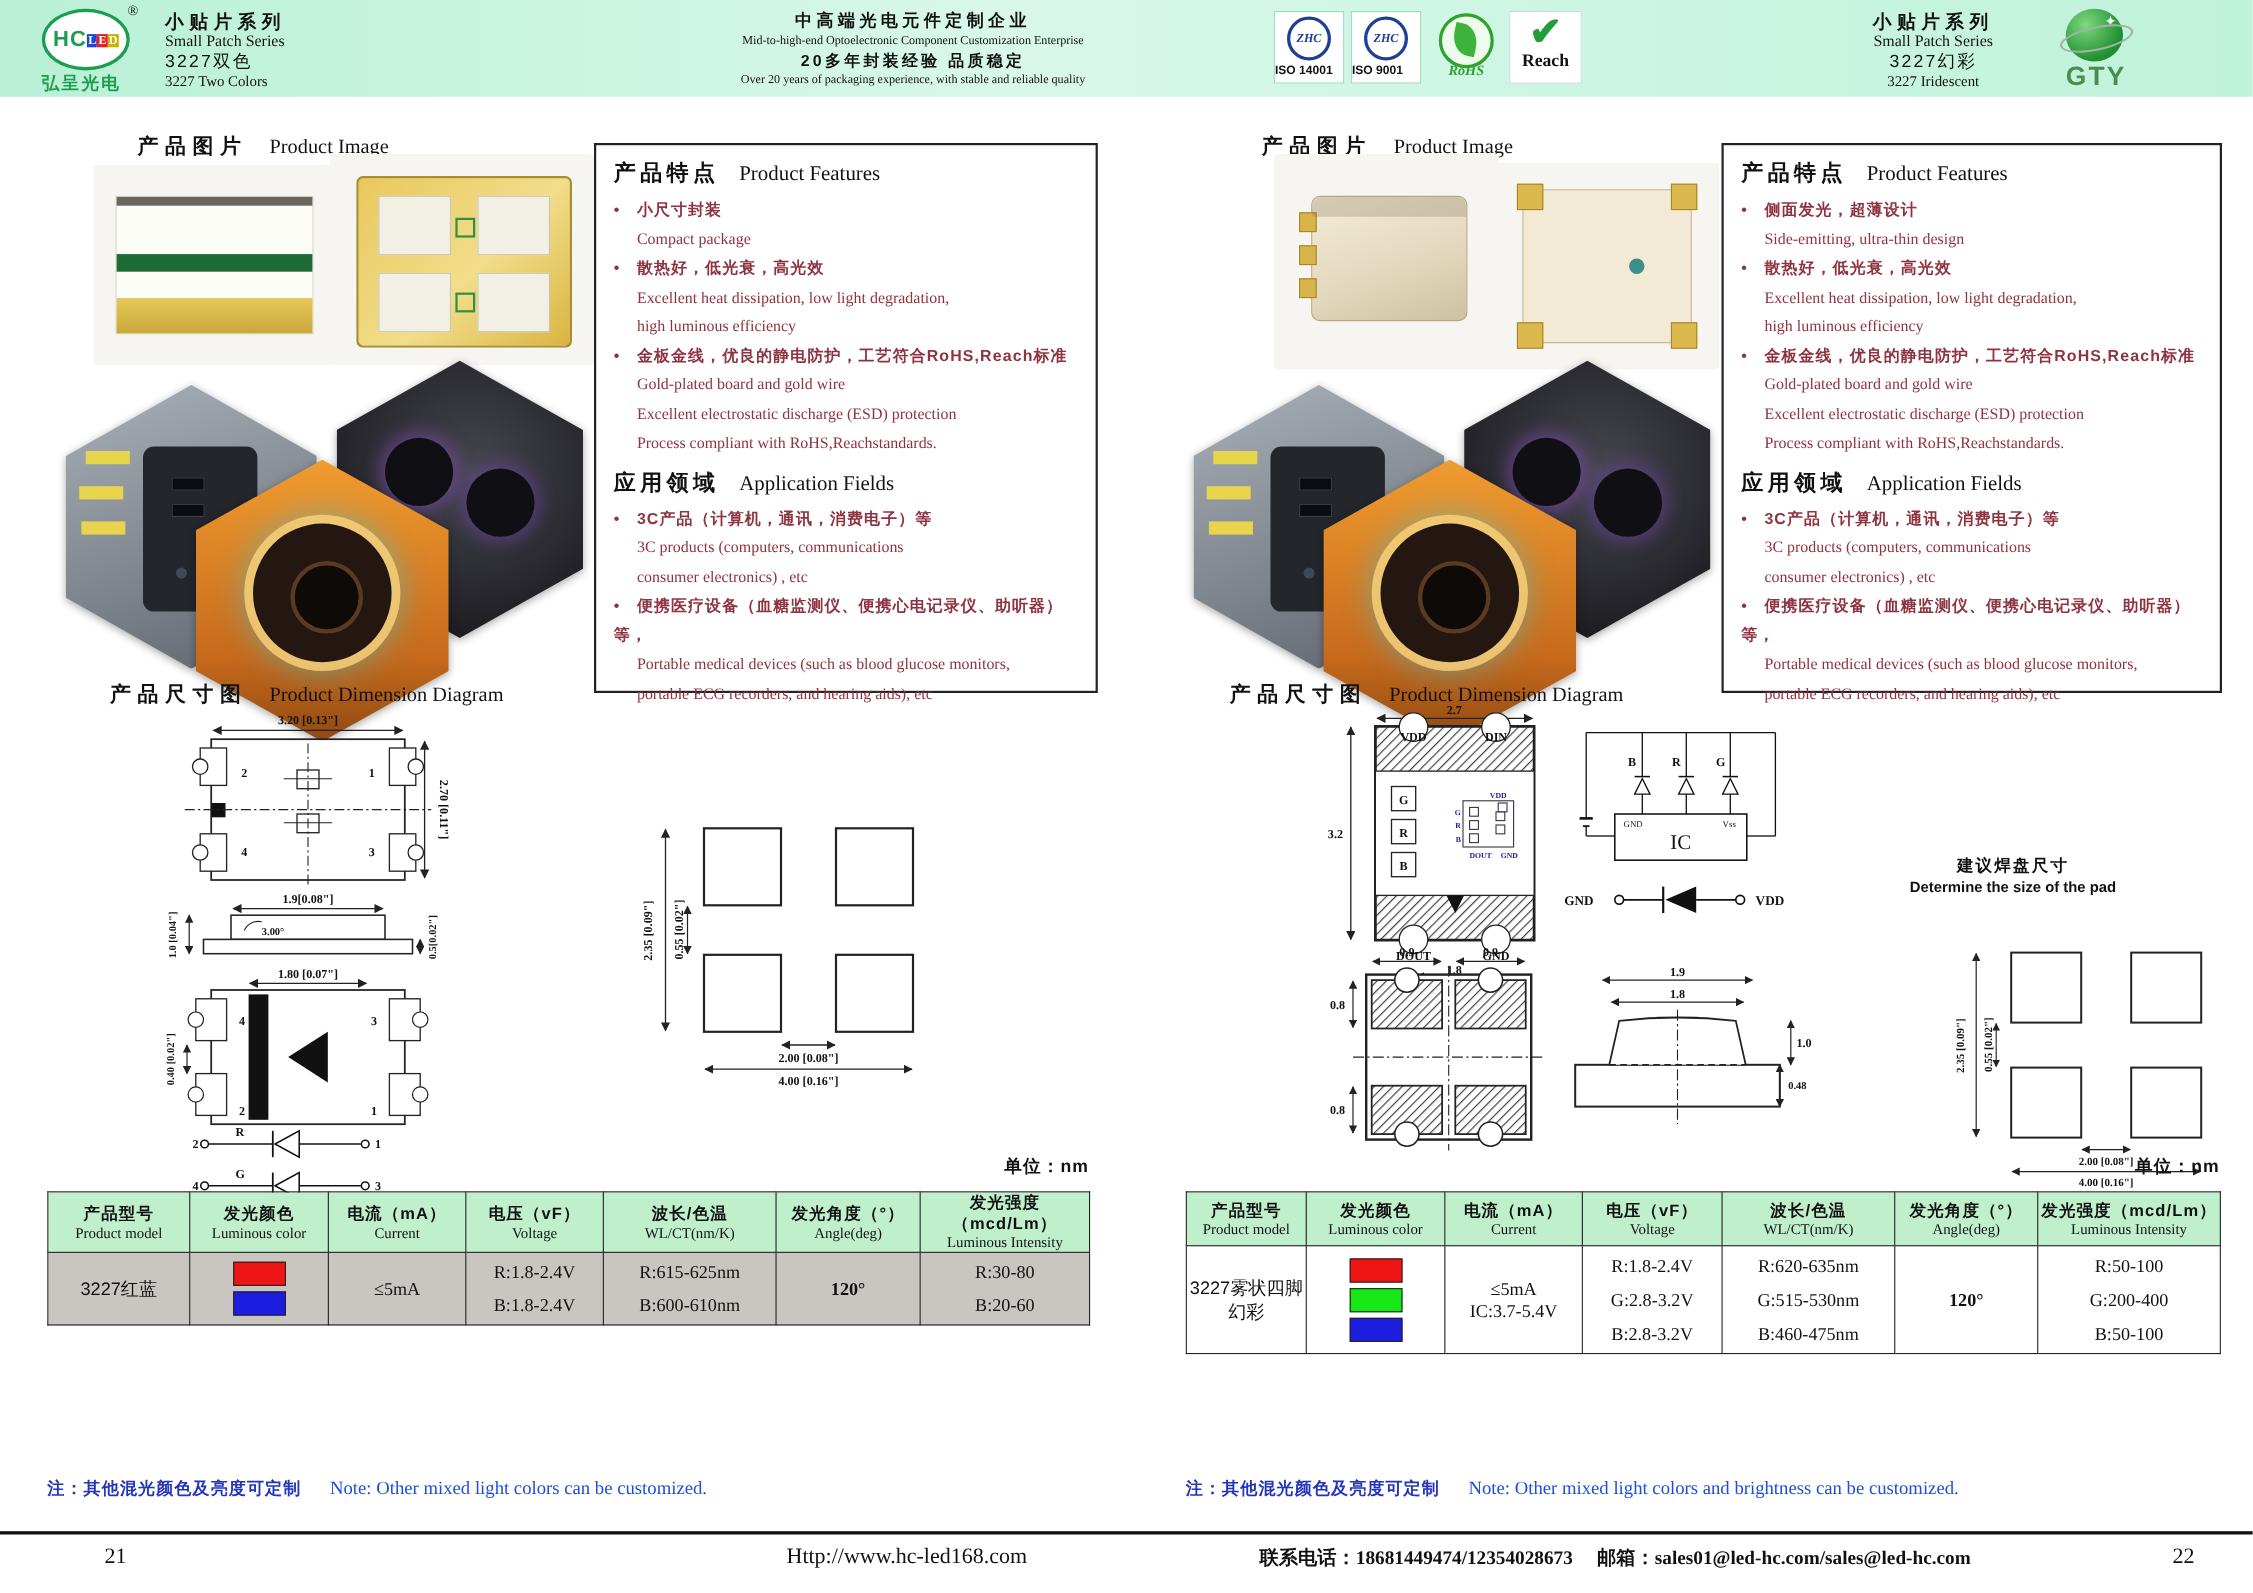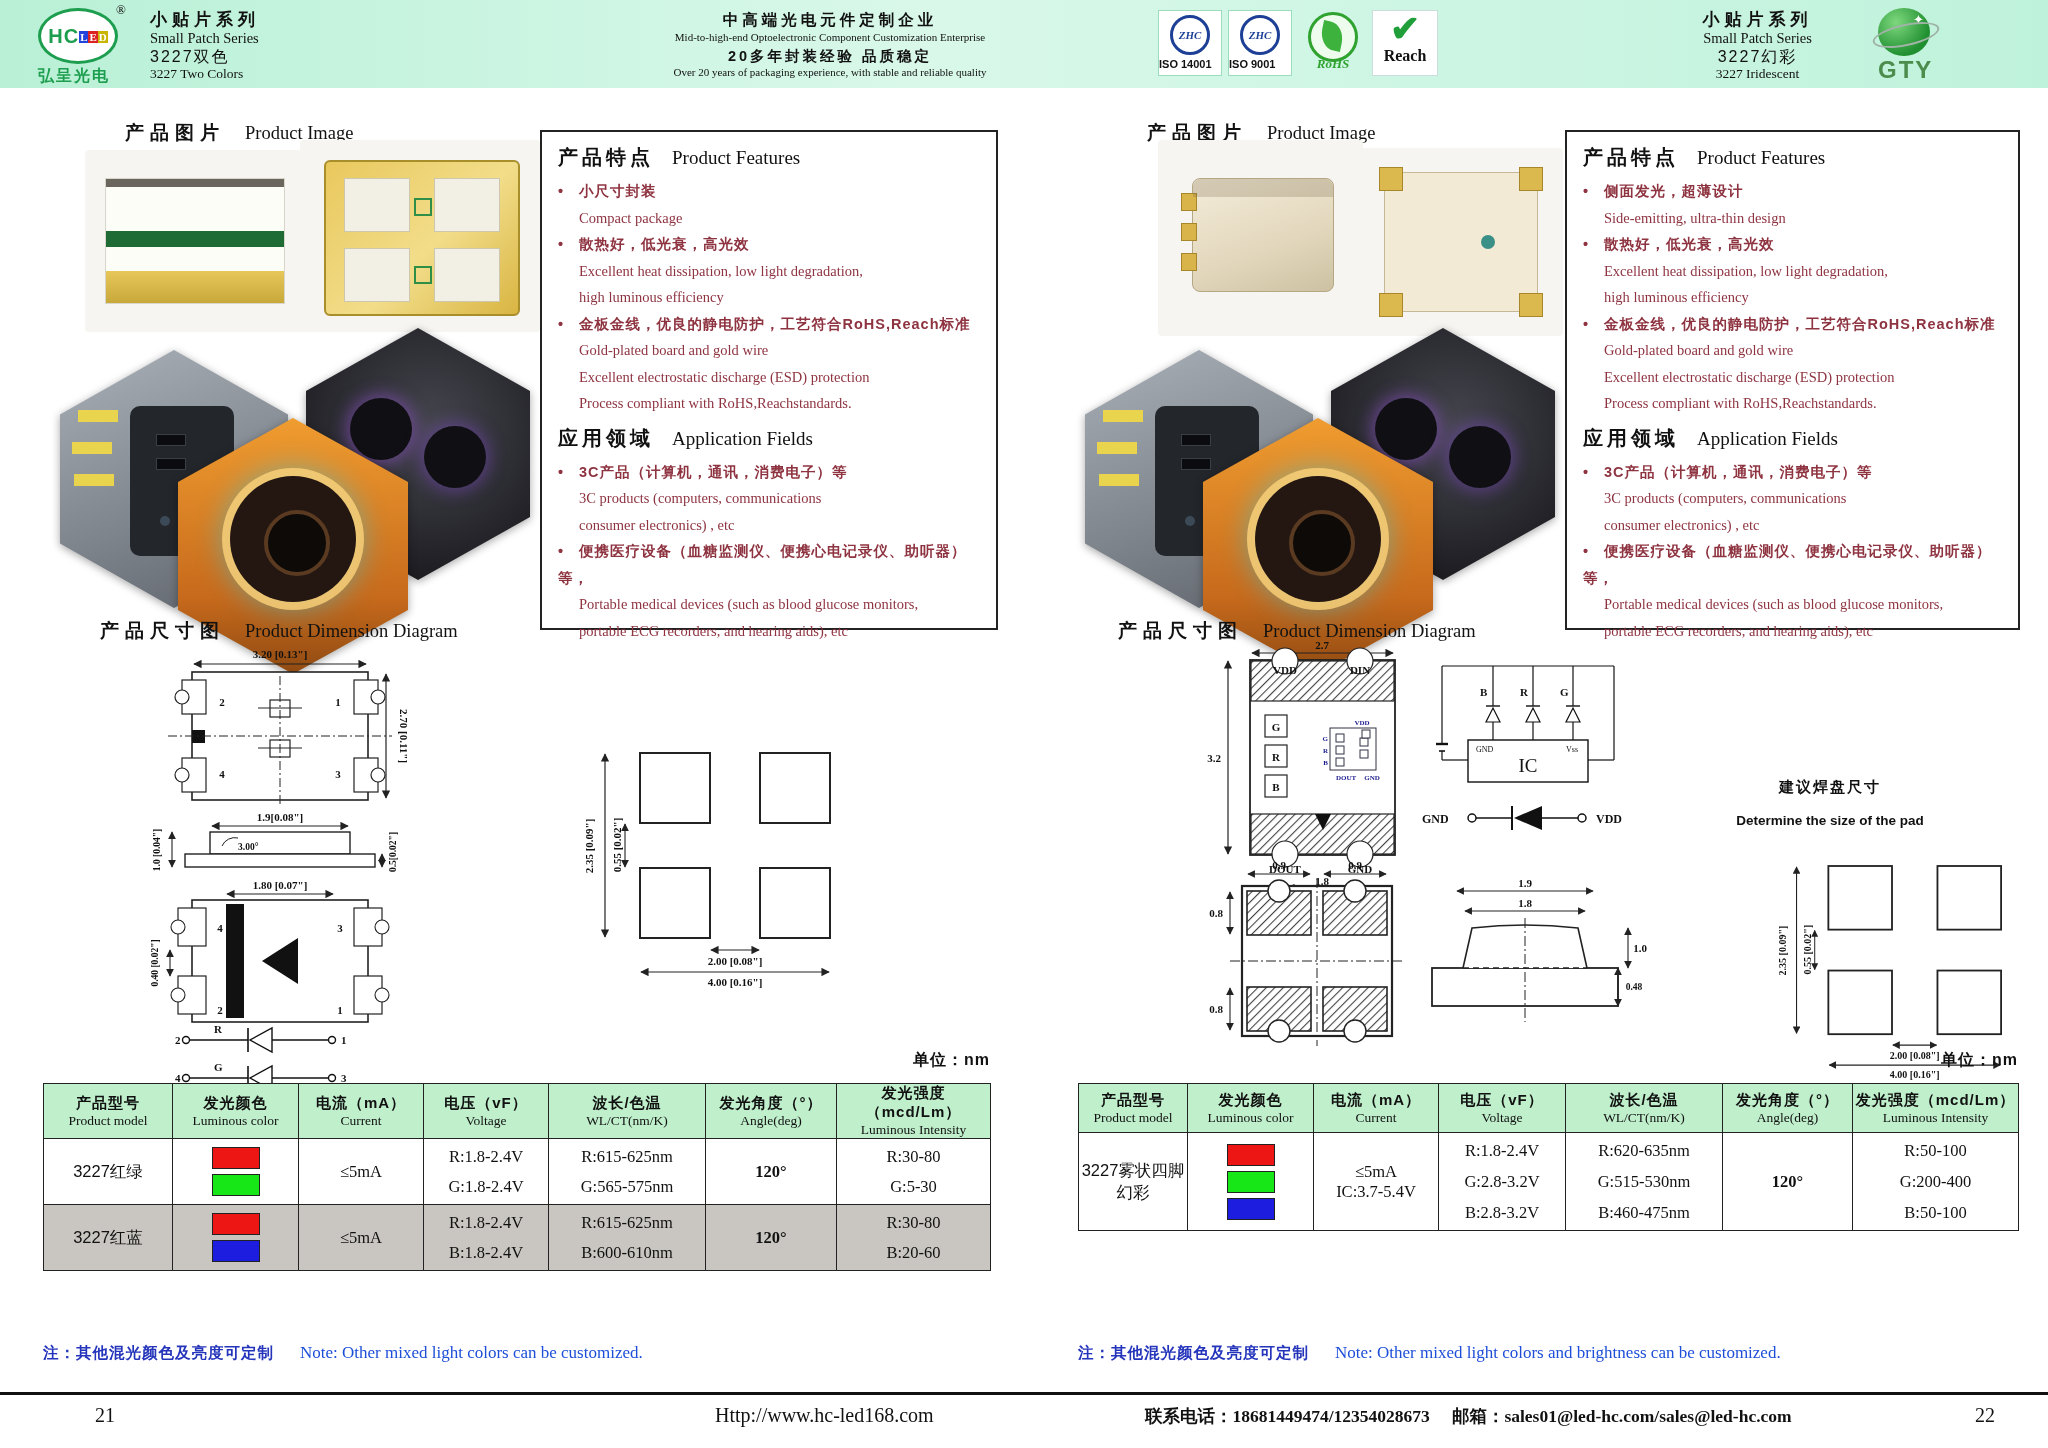"Determine the size of the" div.hz { margin-top: 16px -> 2px }
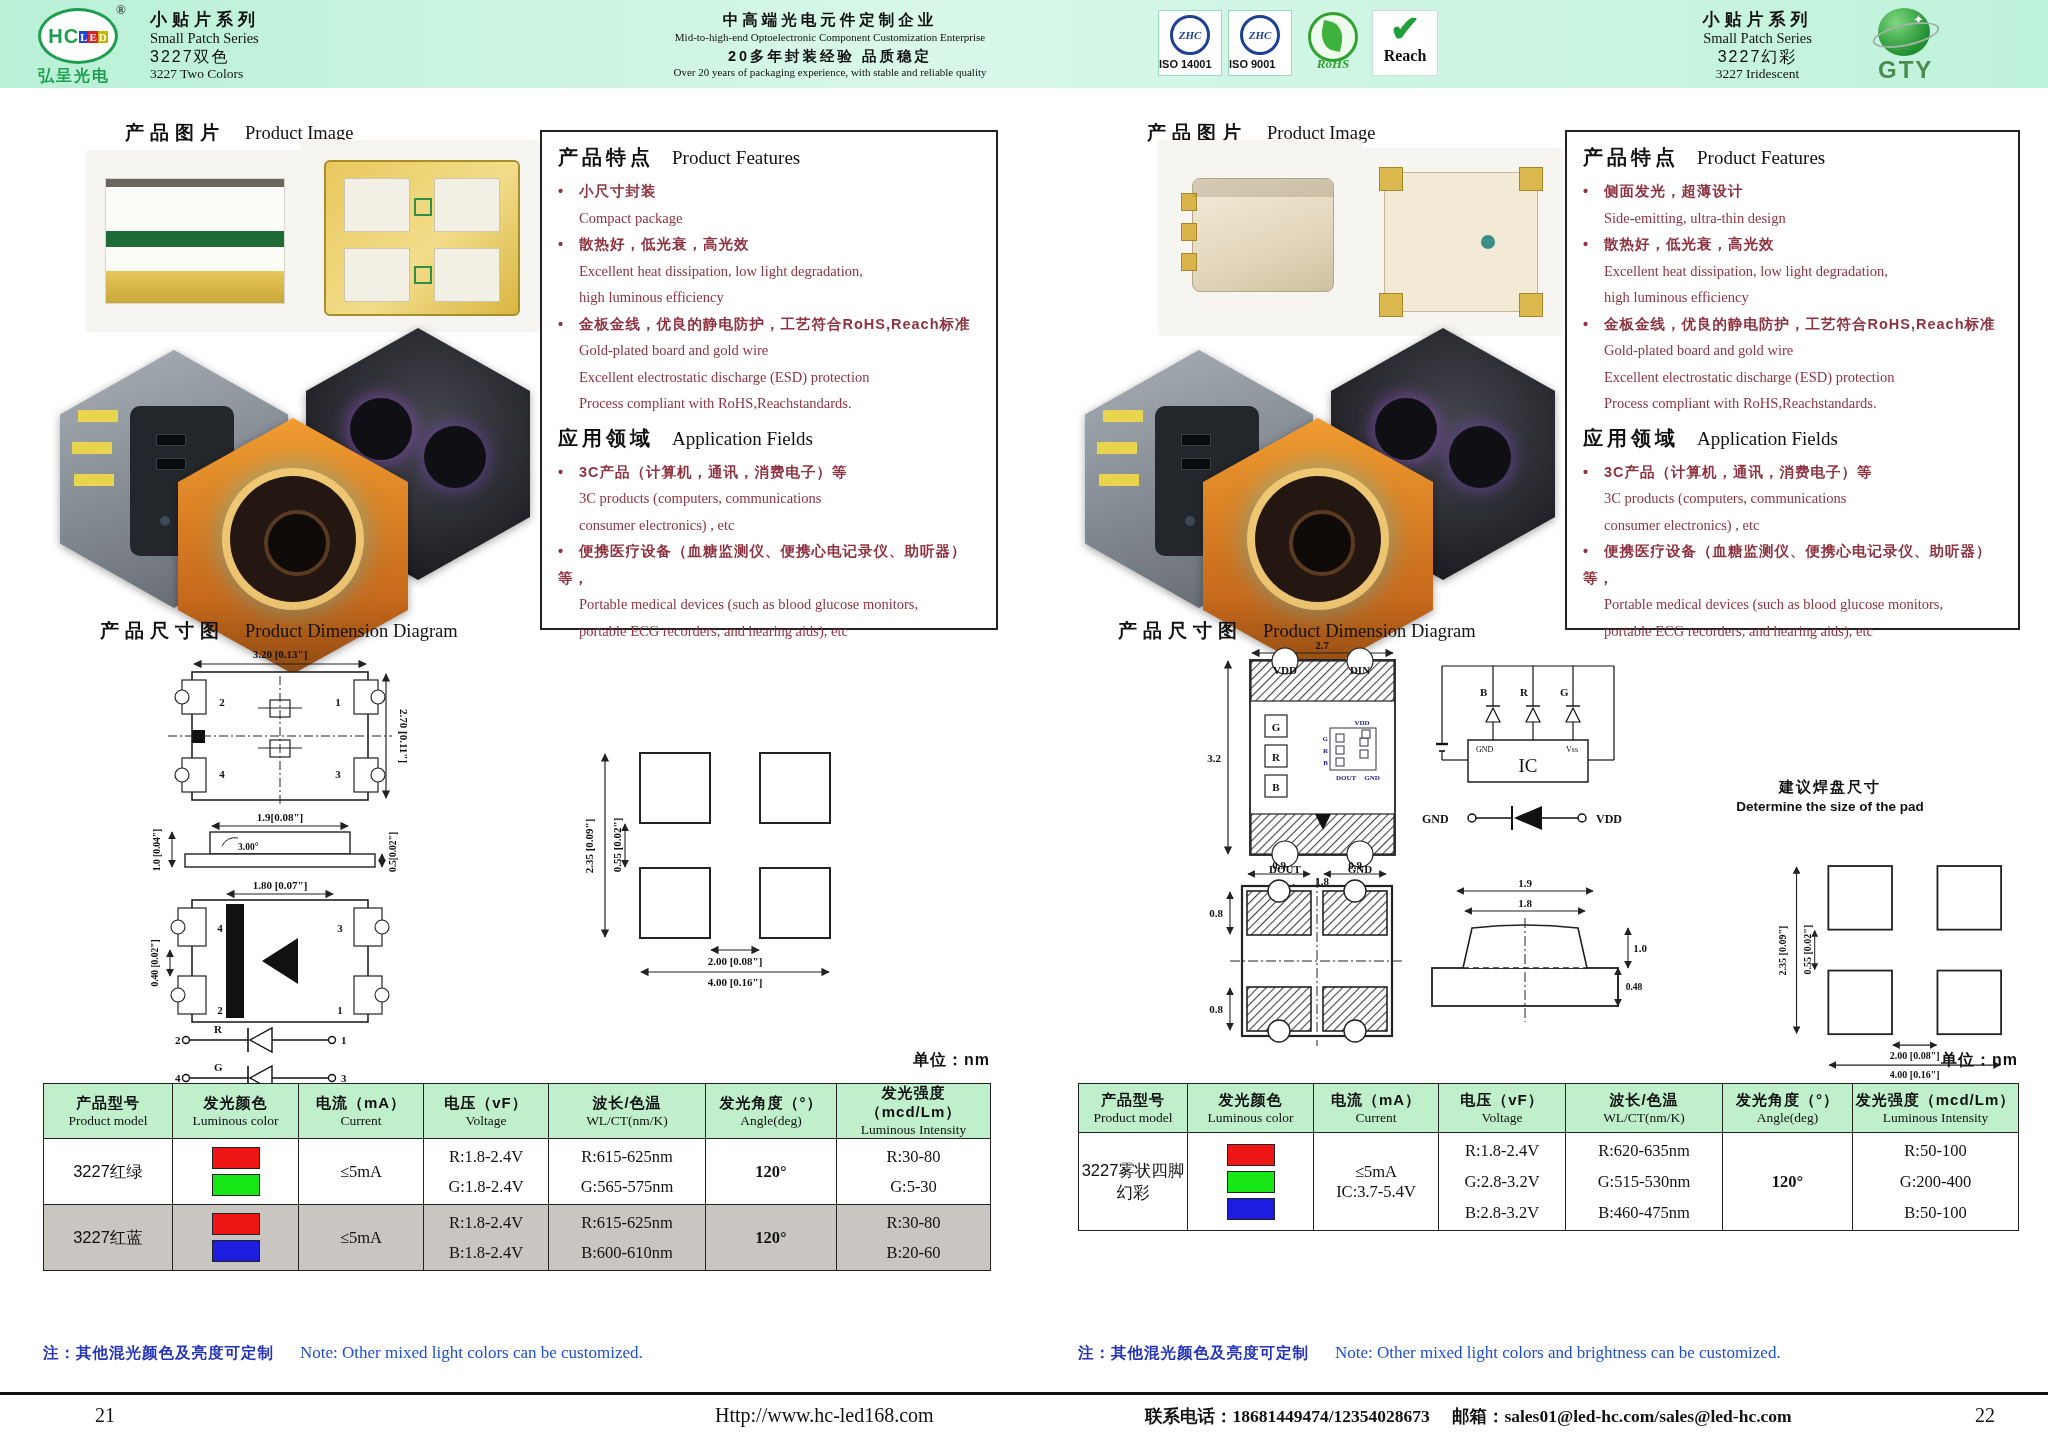"3227红绿" tr { html: <tr> <td>3227红绿</td> <td> <span></span> <span></span> </td> <td>≤5mA</td> <td> <div>R:1.8-2.4V</div> <div>G:1.8-2.4V</div> </td> <td> <div>R:615-625nm</div> <div>G:565-575nm</div> </td> <td>120°</td> <td> <div>R:30-80</div> <div>G:5-30</div> </td> </tr> -> none }
